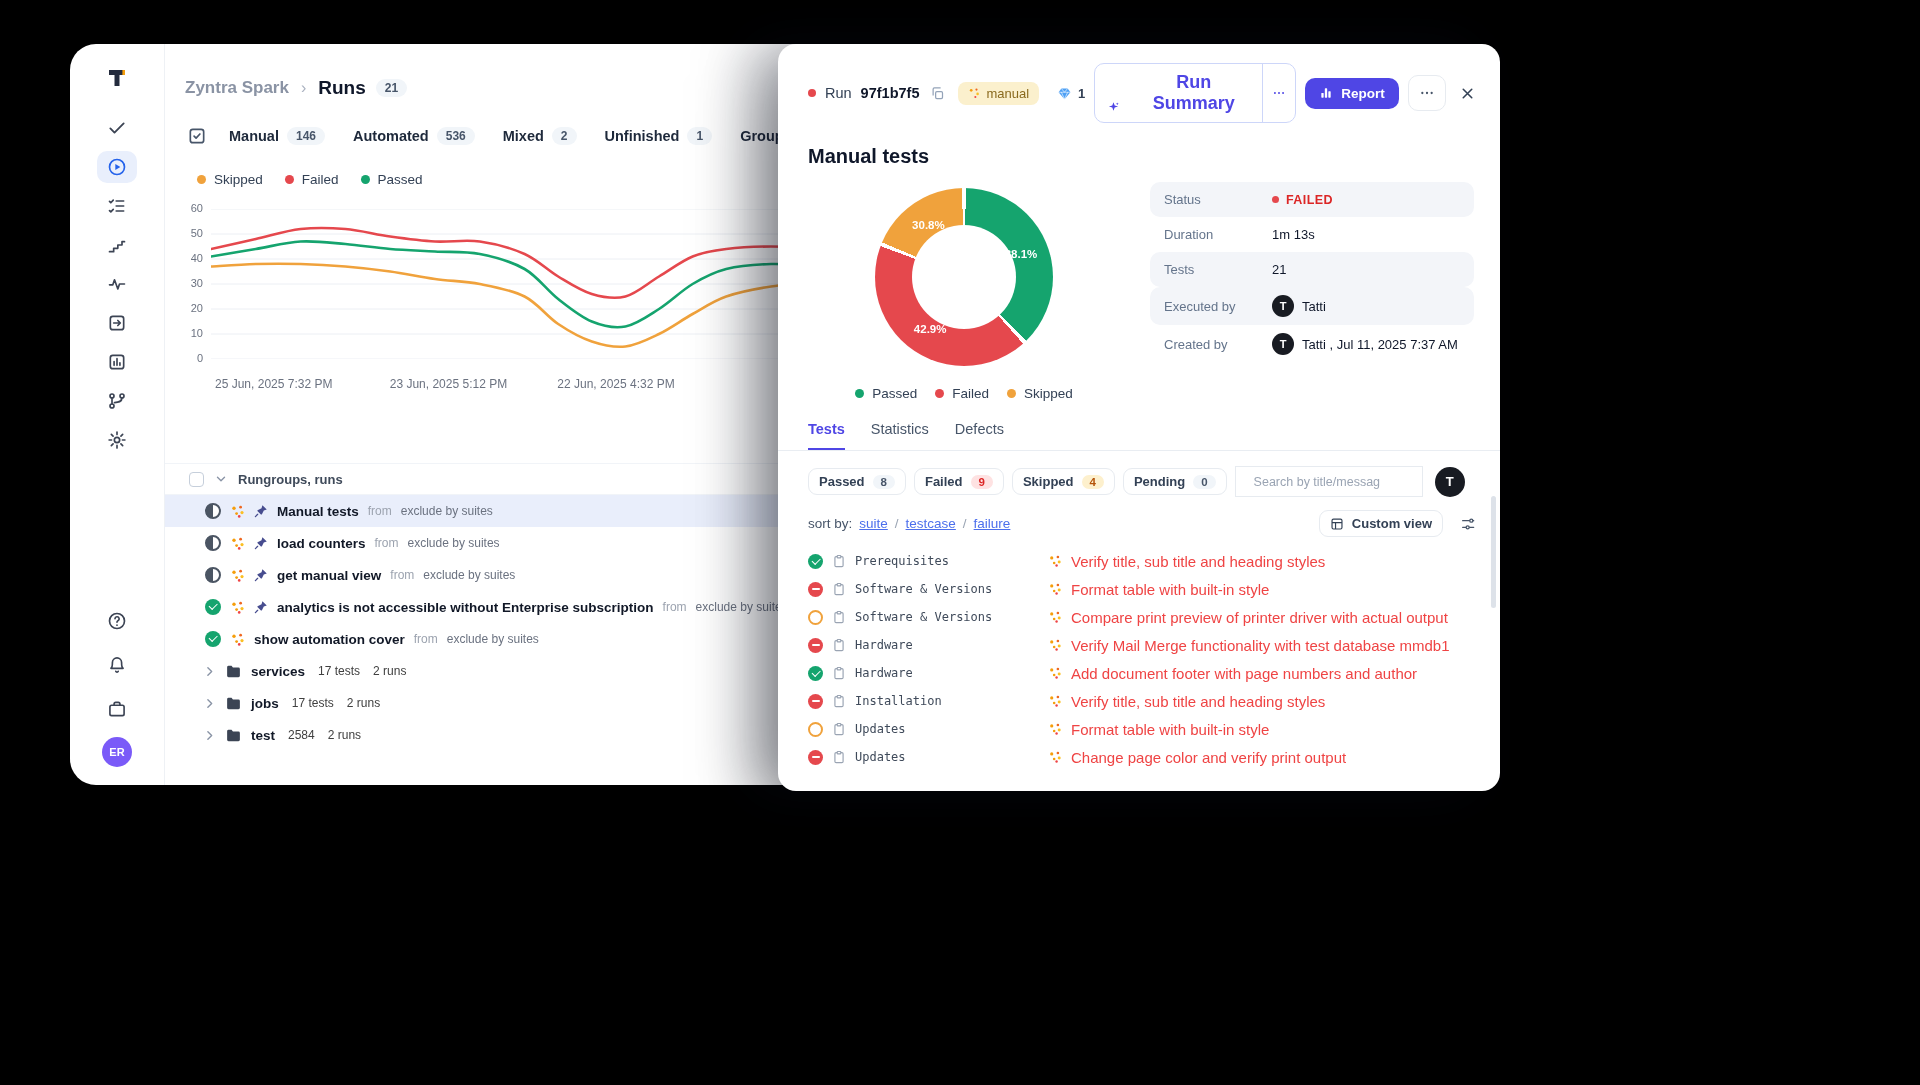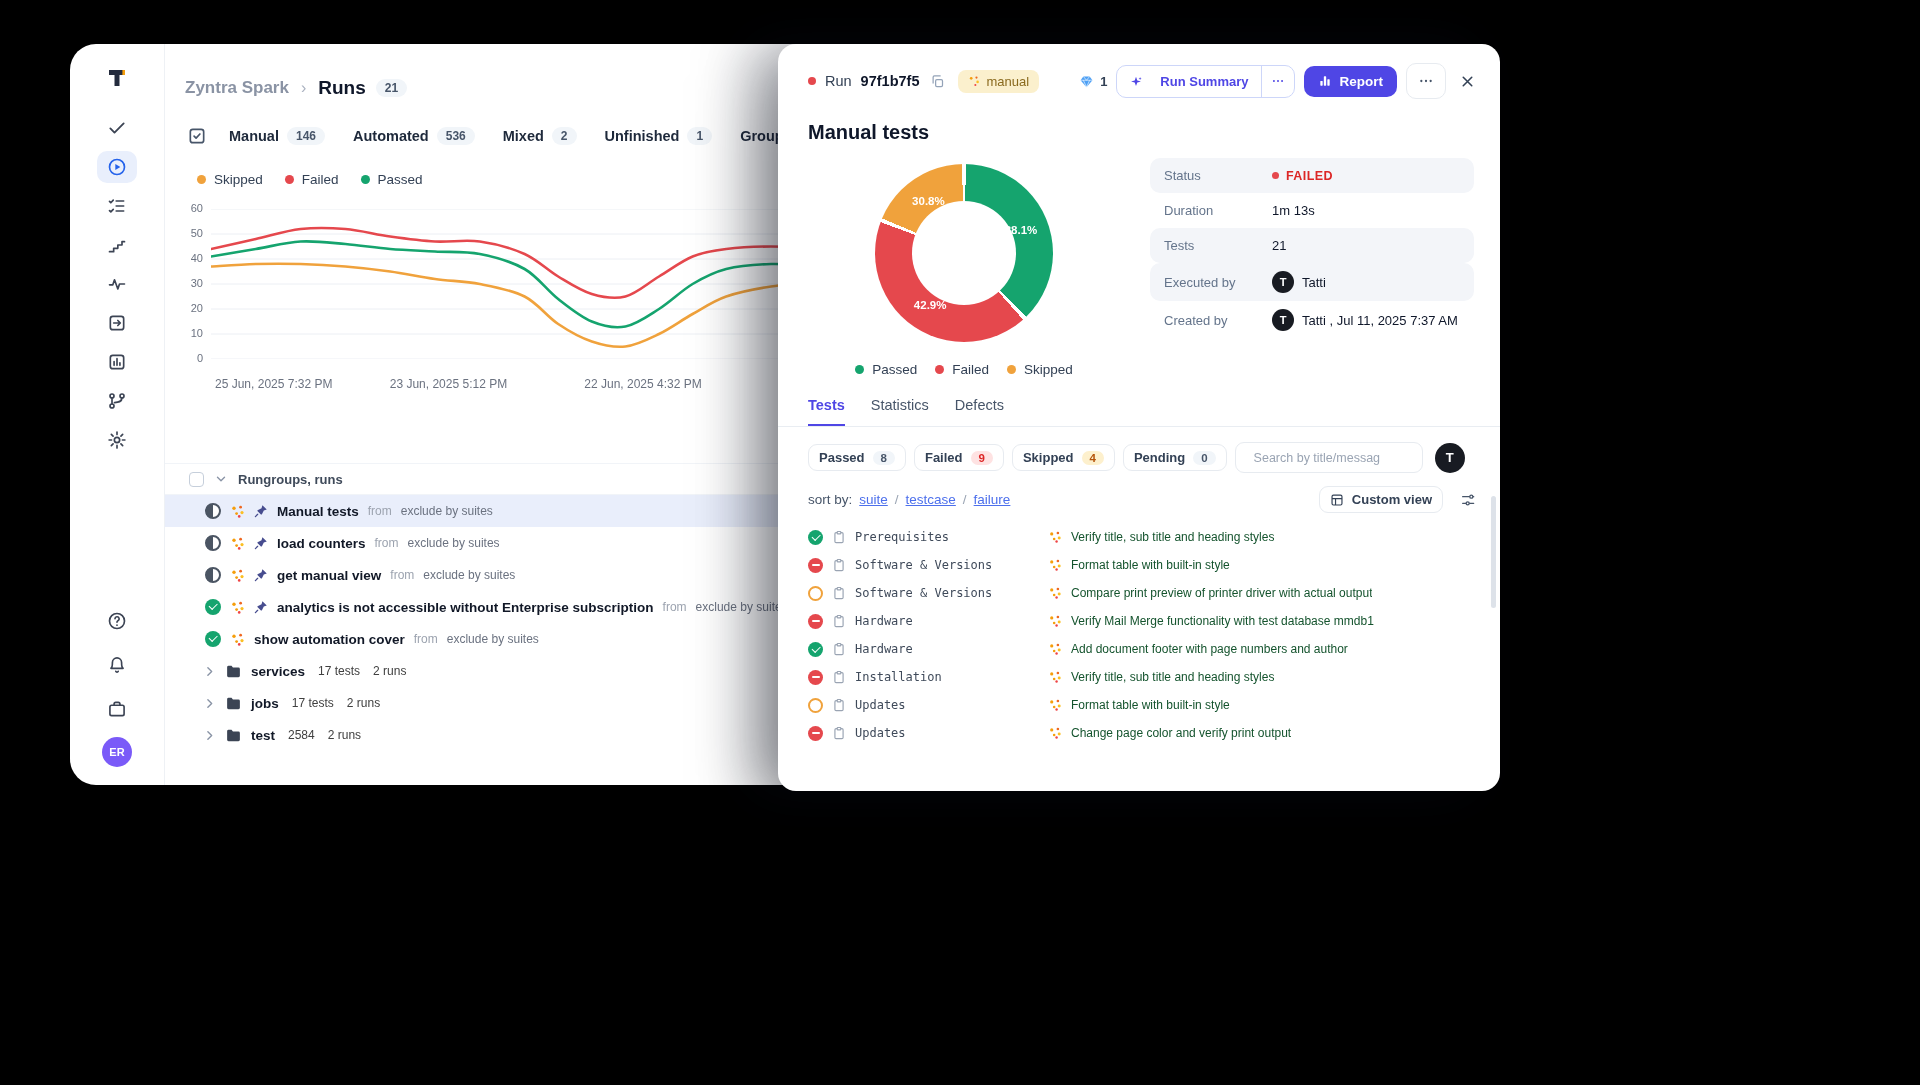"Run Summary" .group-main { font-size: 13px -> 18px }
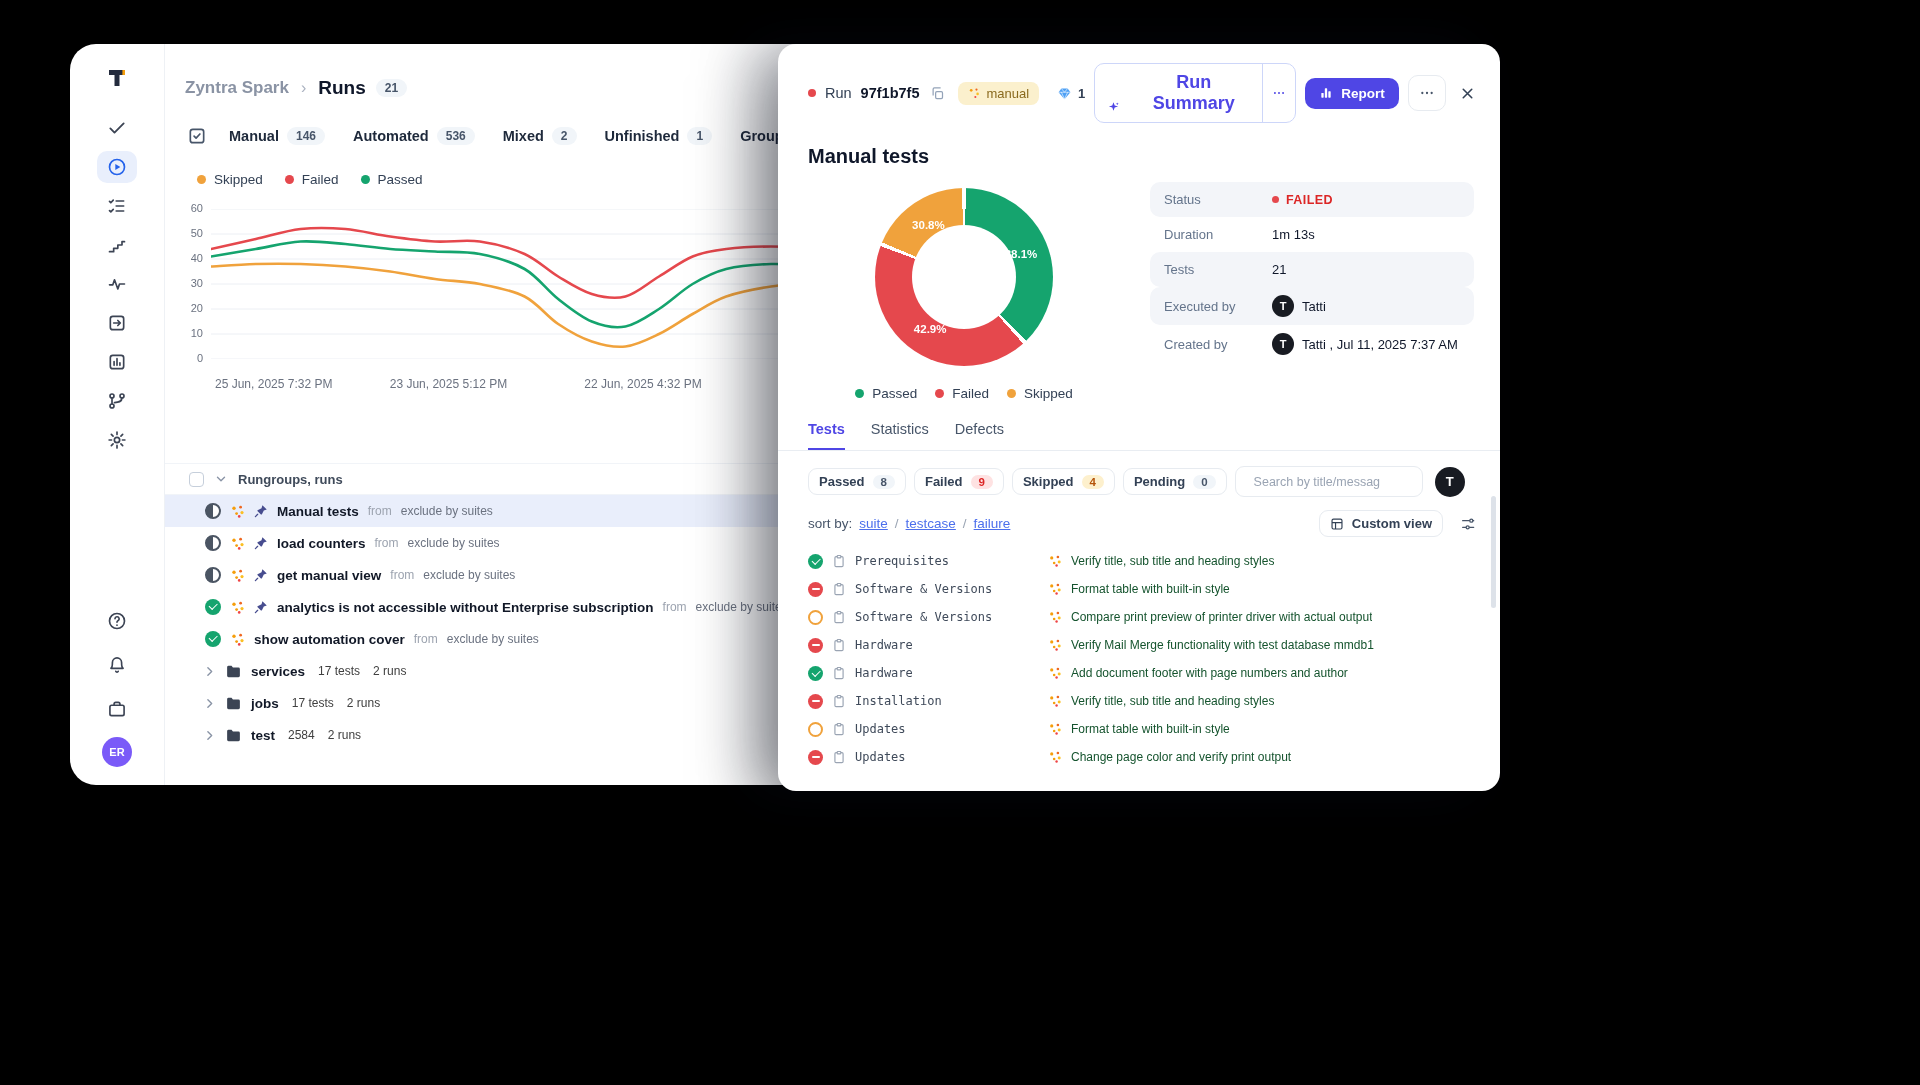"22 Jun, 2025 4:32 PM" span { left: 432px -> 405px }
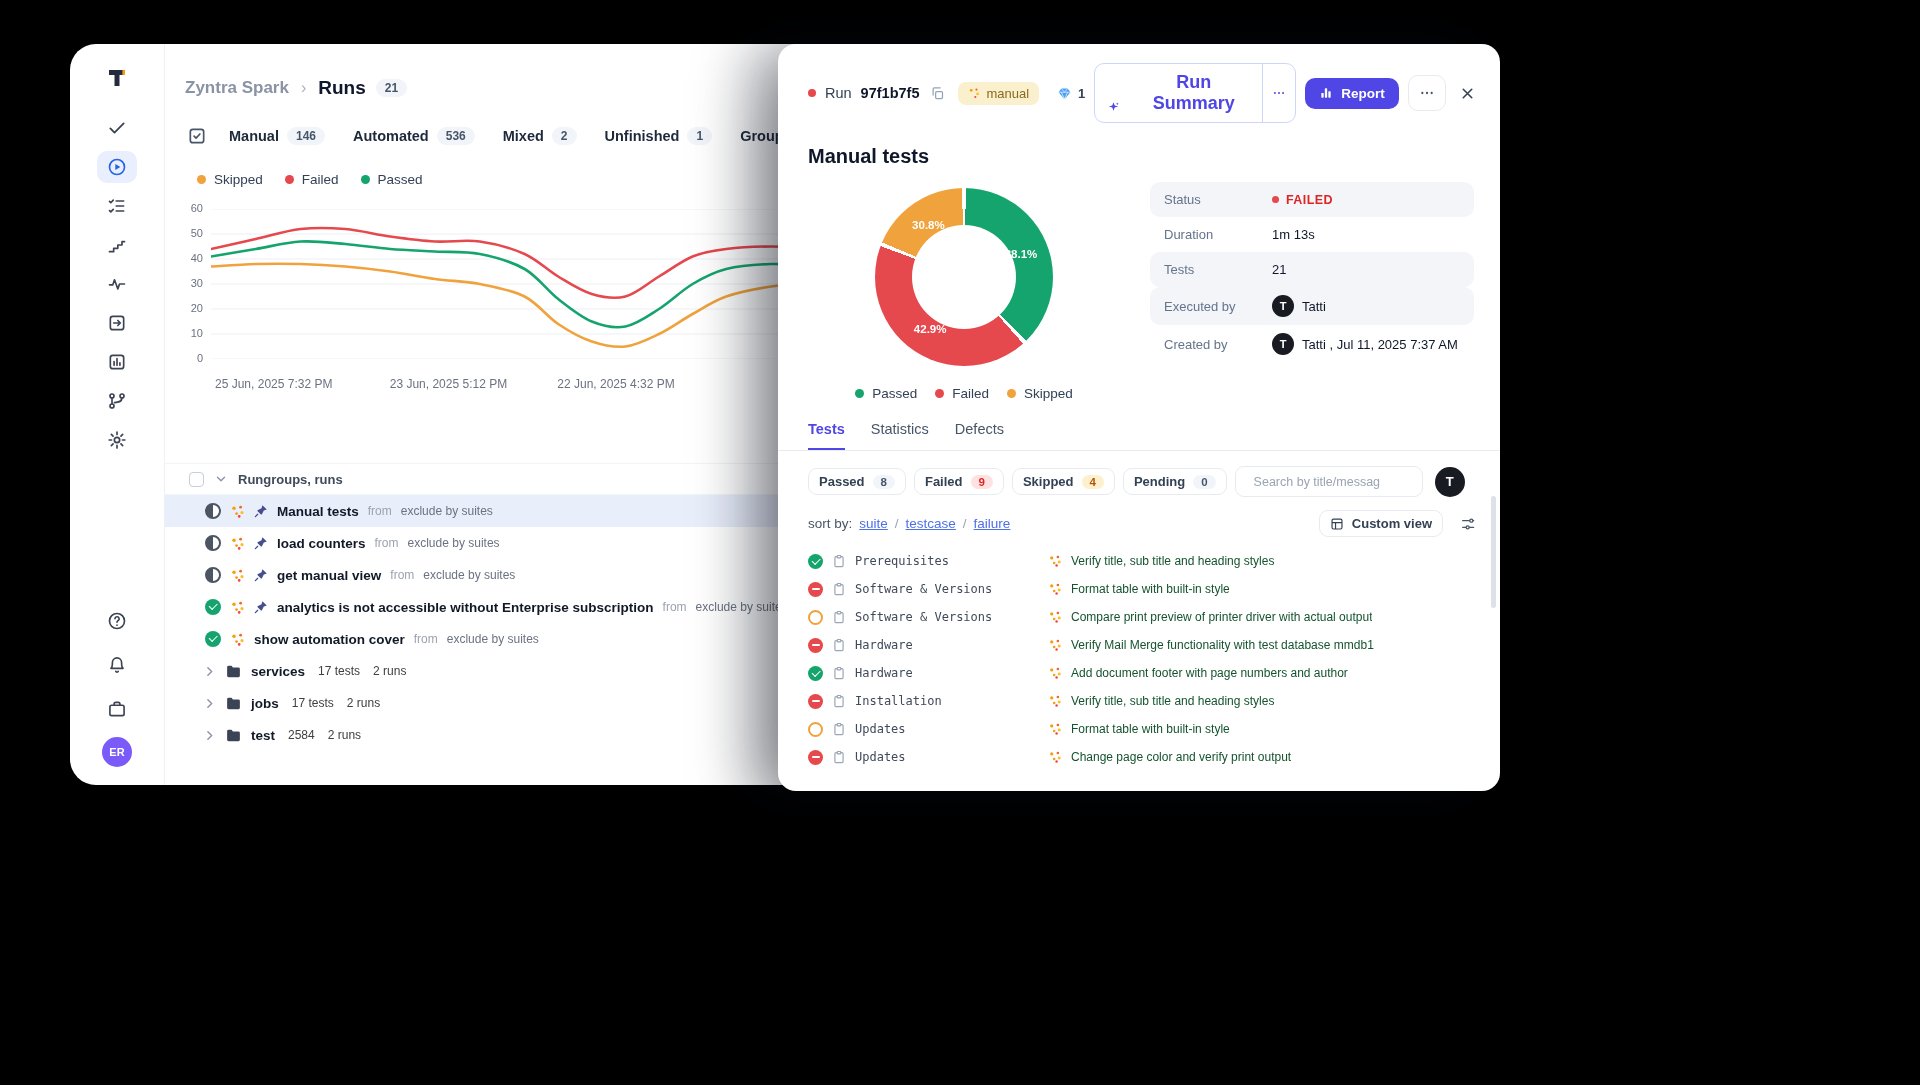"Search by title/messag" .search.small { border-radius: 9px -> 0 }
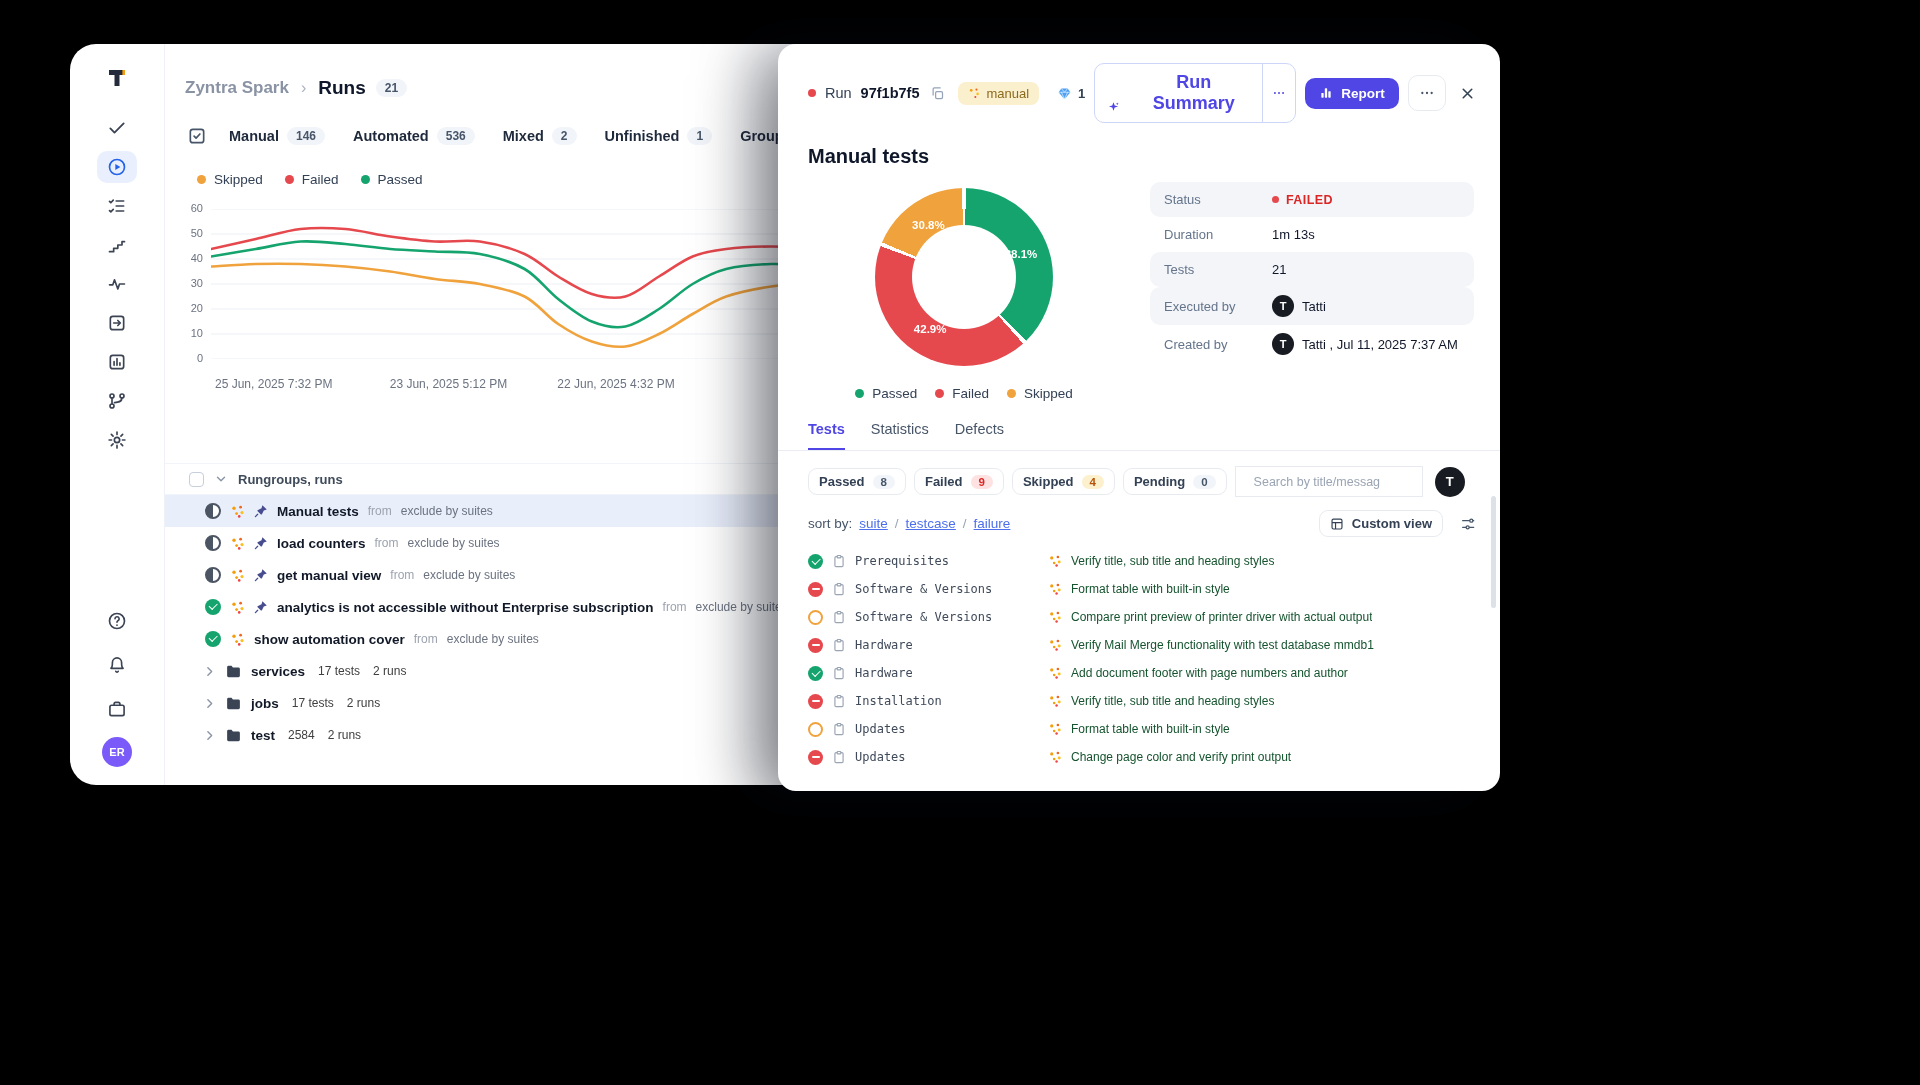"Verify title, sub title and" .t-title { color: #14532d -> #ef4444; font-size: 12px -> 15px }
